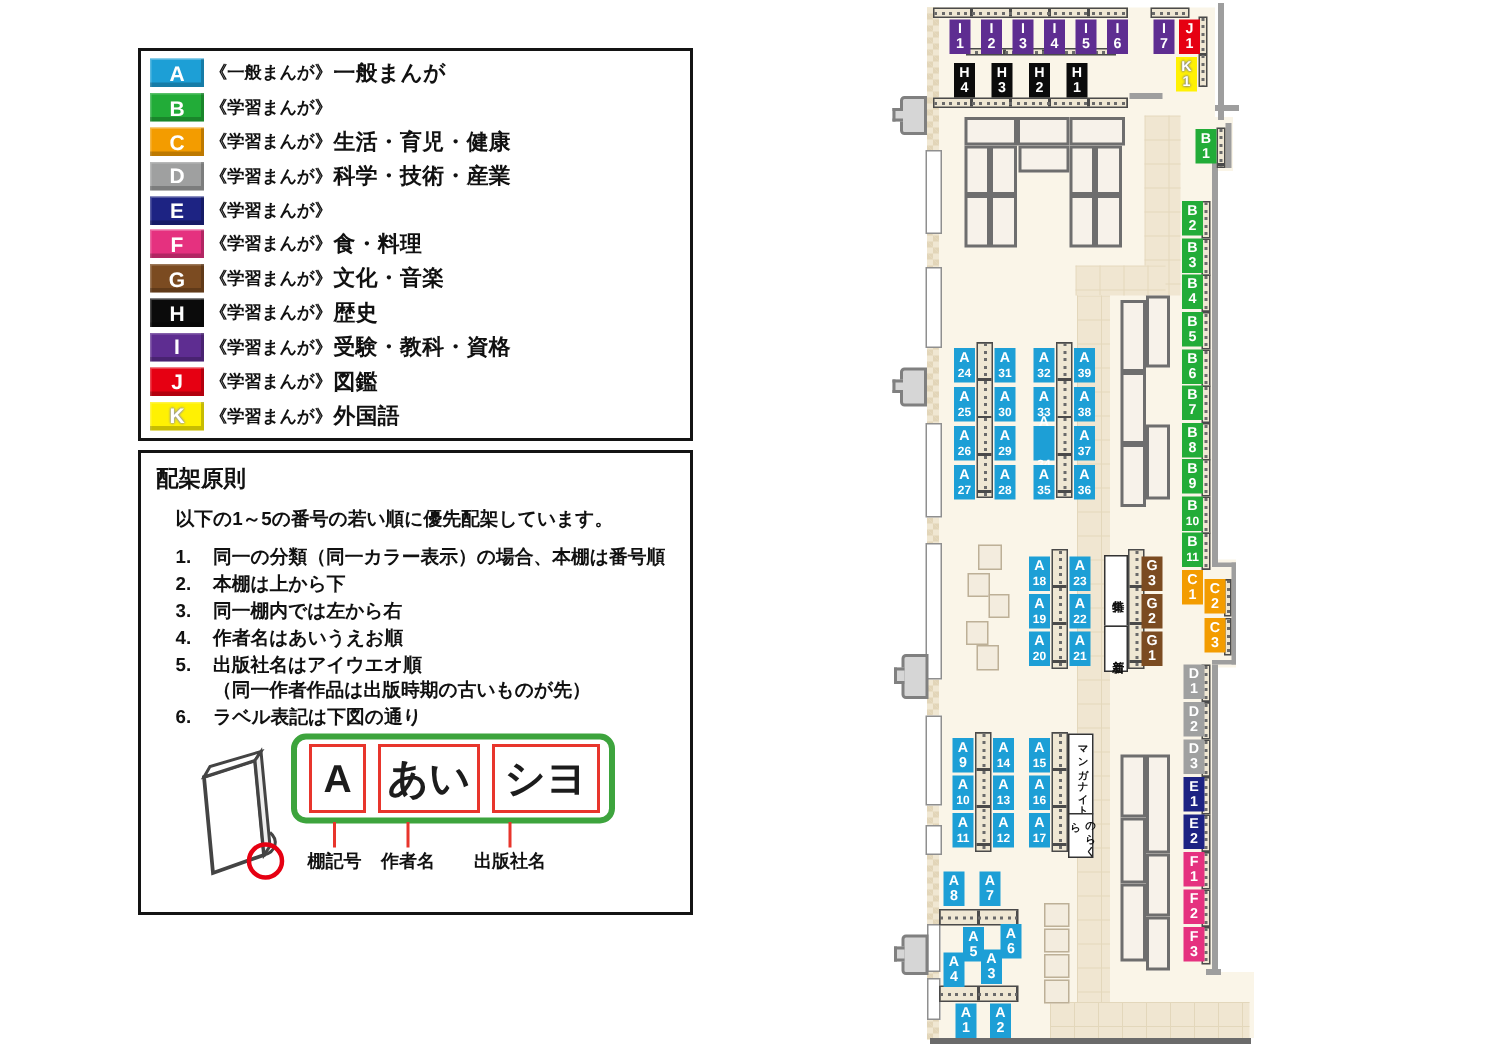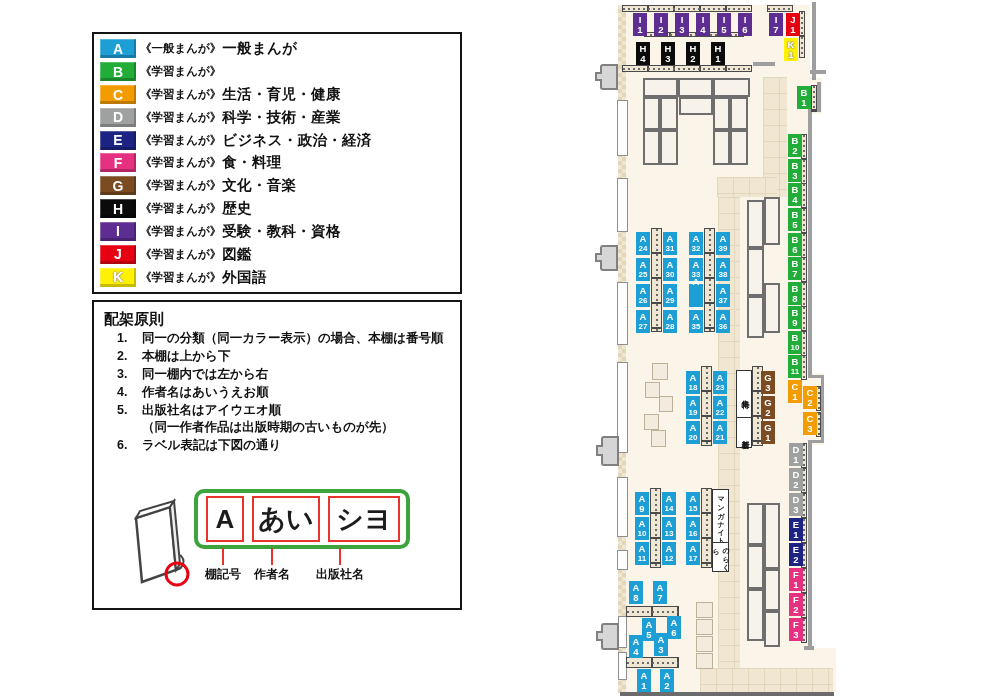"ビジネス・政治・経済" span.cat { html: <span>ビジネス・政治・経済</span> -> none }
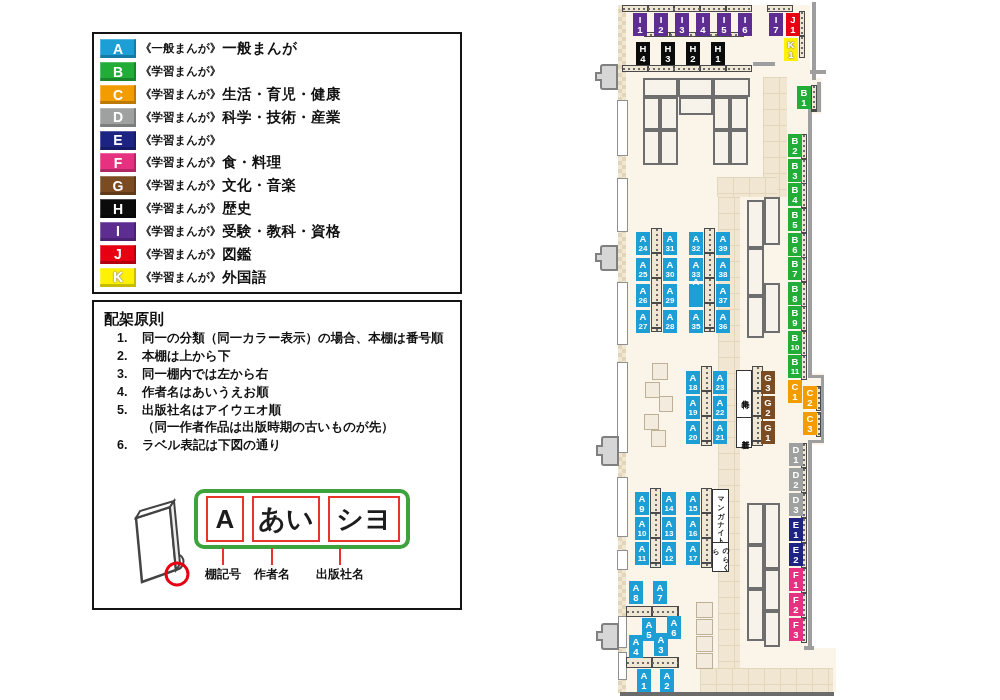"以下の1～5の番号の若い順に優先配架しています。" div { html: none -> <div>以下の1～5の番号の若い順に優先配架しています。</div> }
